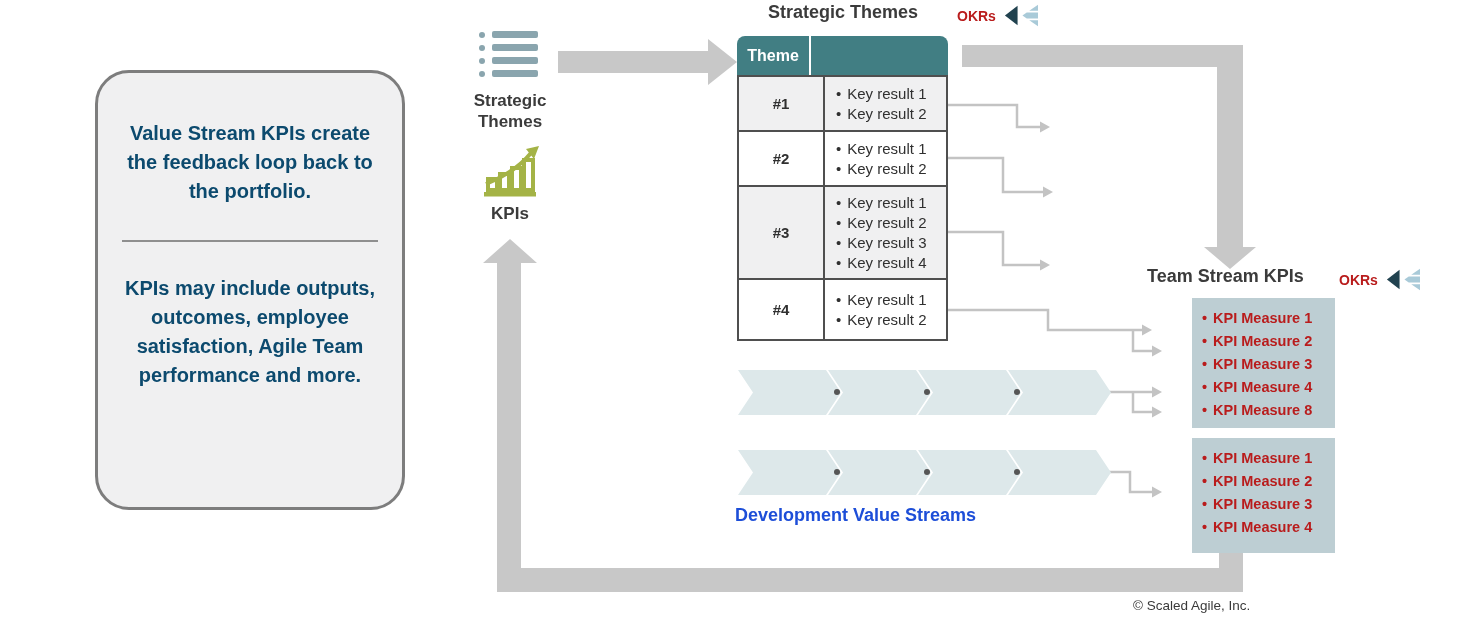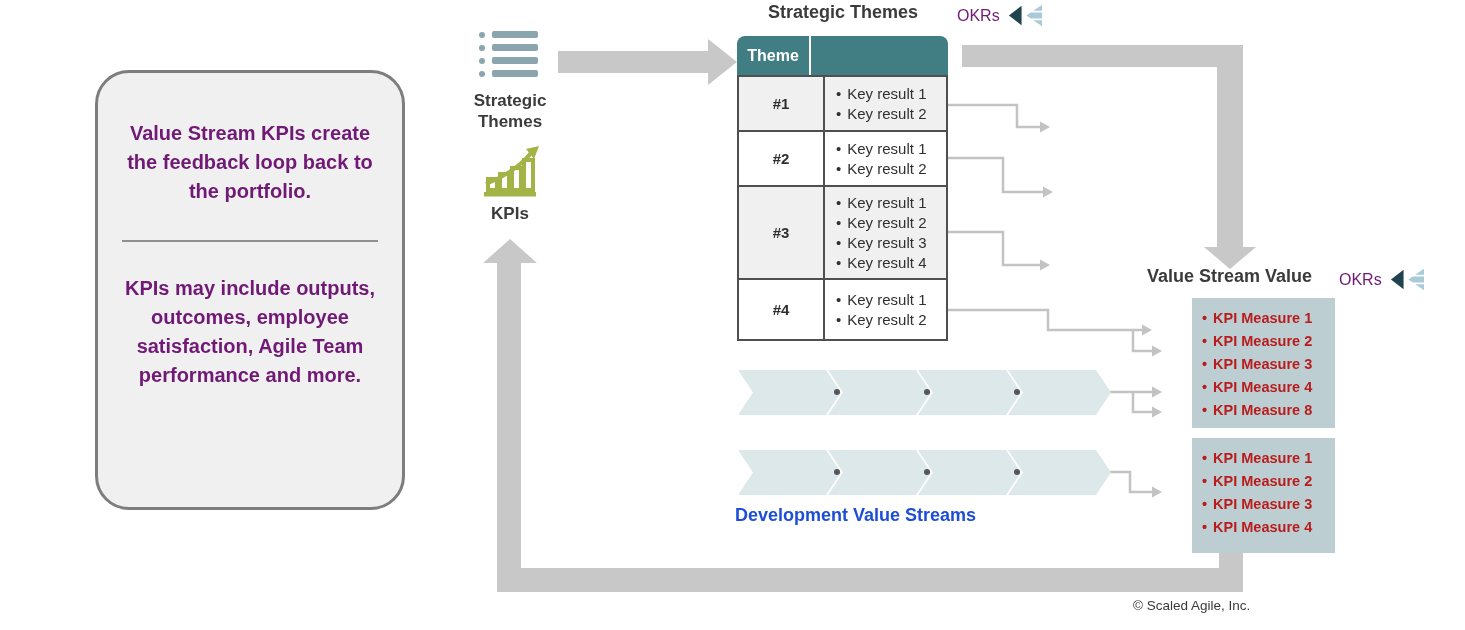"OKRs" .okrs-text { color: #701a75 -> #b91c1c; font-size: 16px -> 14px; font-weight: normal -> bold }
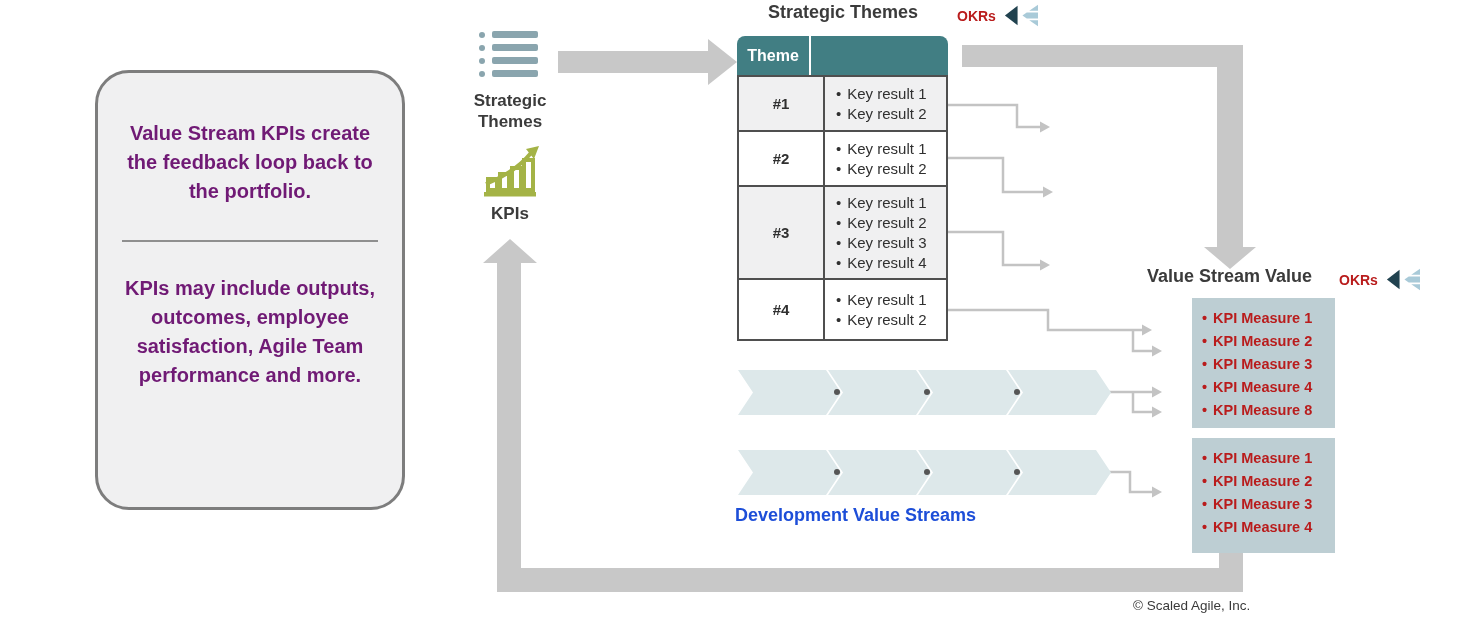"Value Stream KPIs create the" .co-p { color: #701a75 -> #0c4a6e }
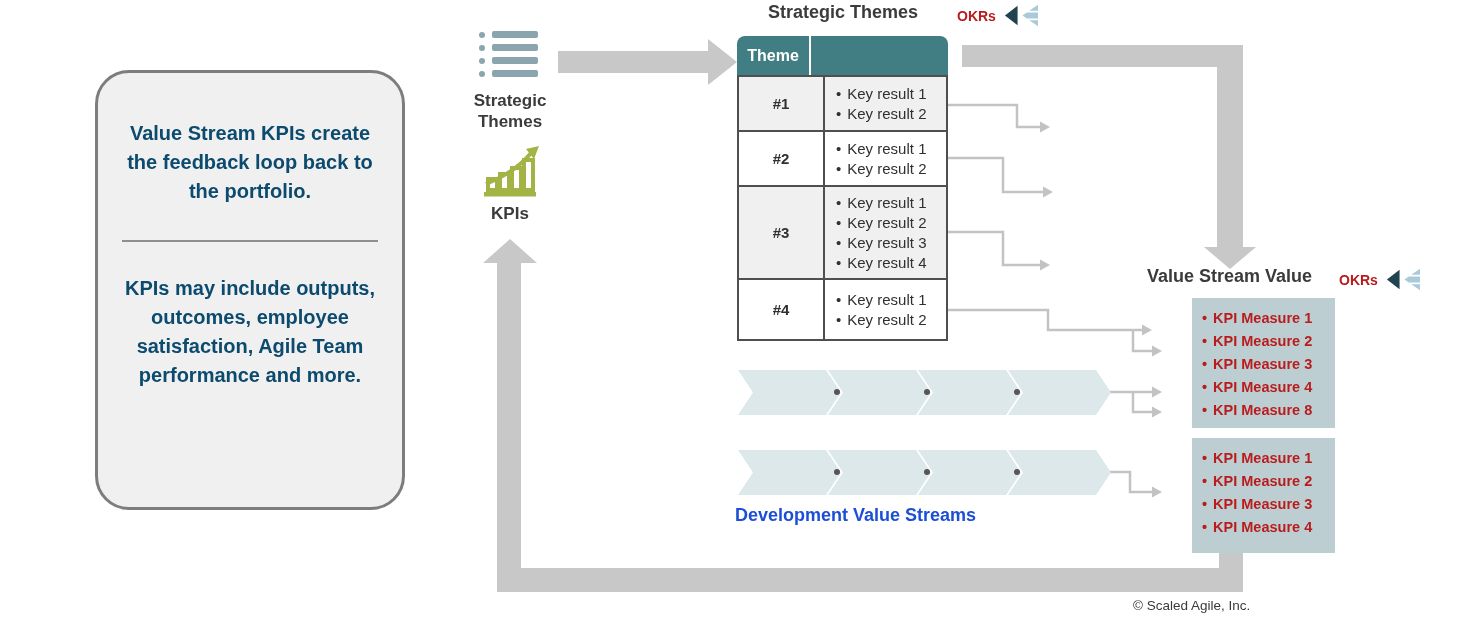"Value Stream Value" div.vsk-title { text: Value Stream Value -> Team Stream KPIs }
